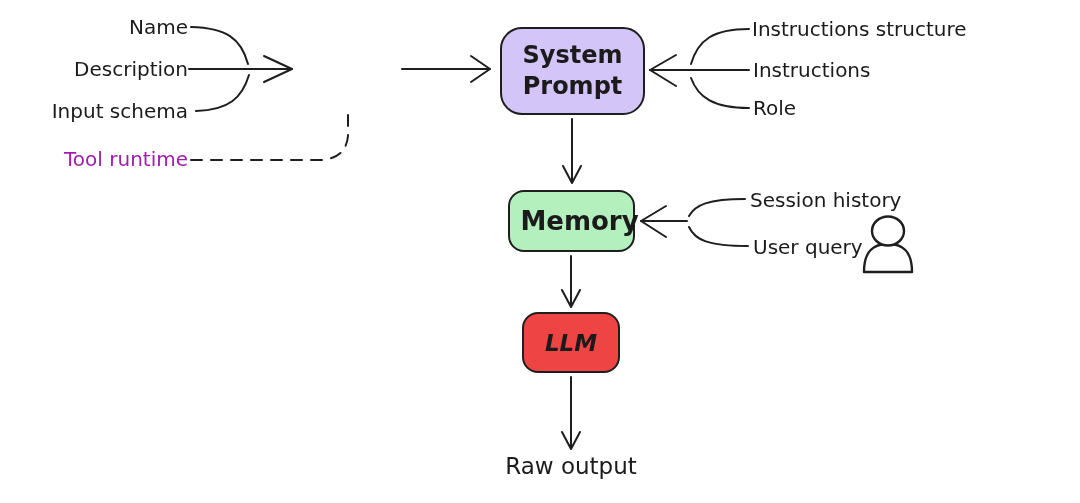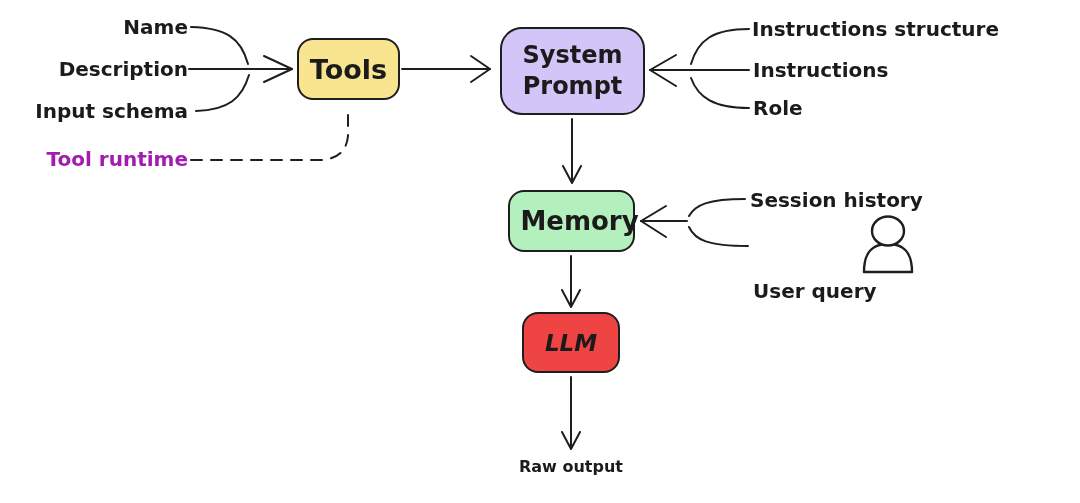"Name" .lbl { font-weight: 700 -> 400 }
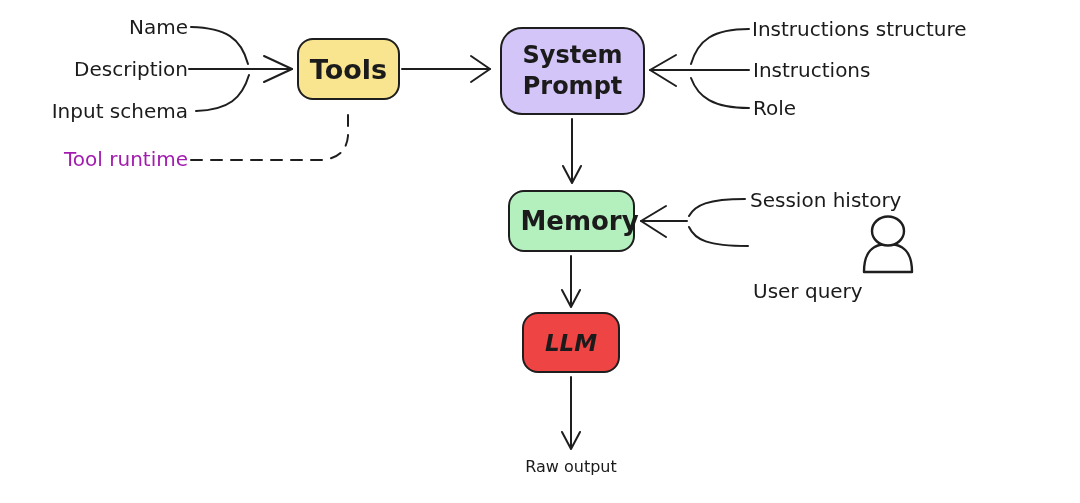"Tools" div.node { html: <div>Tools</div> -> none }
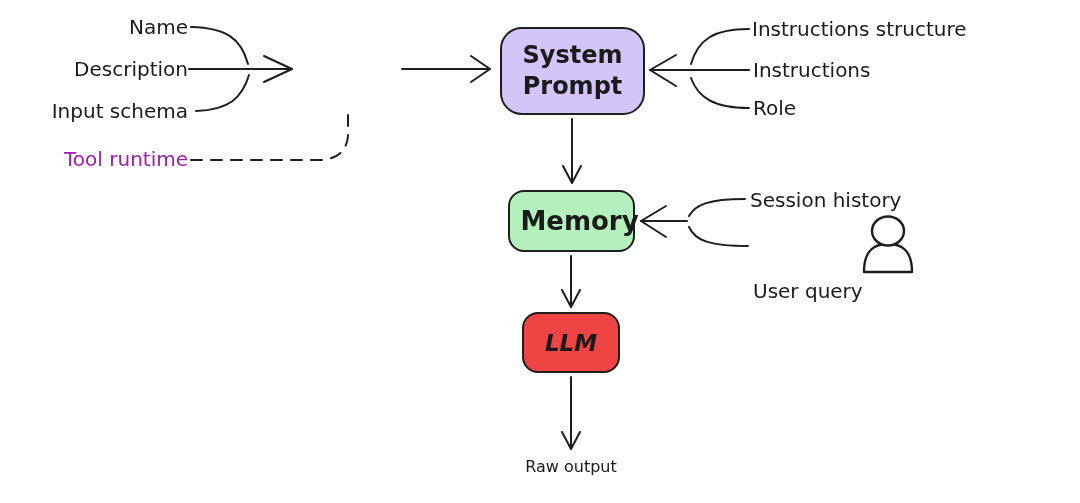"User query" .lbl-query { margin-top: 44px -> none }
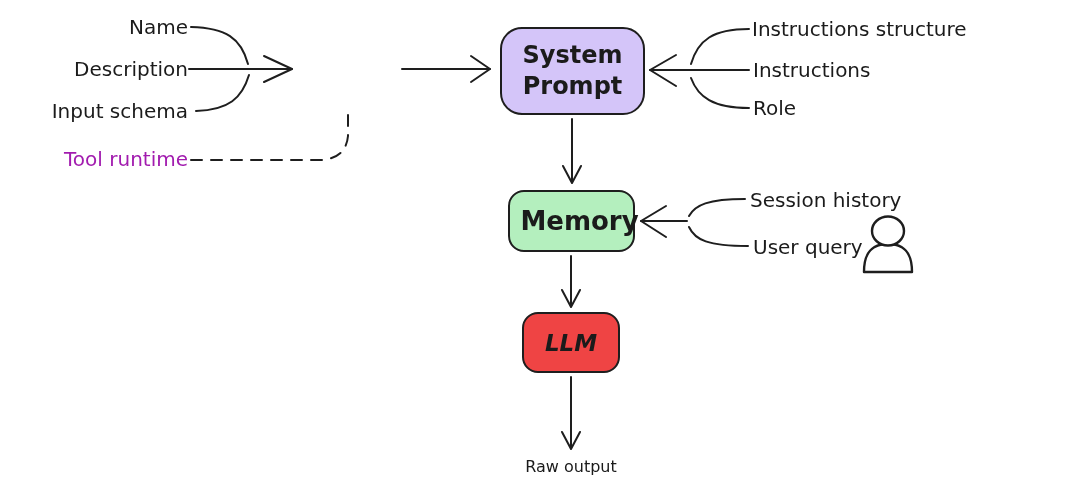"Raw output" .lbl-raw-output { font-size: 16px -> 23px }
